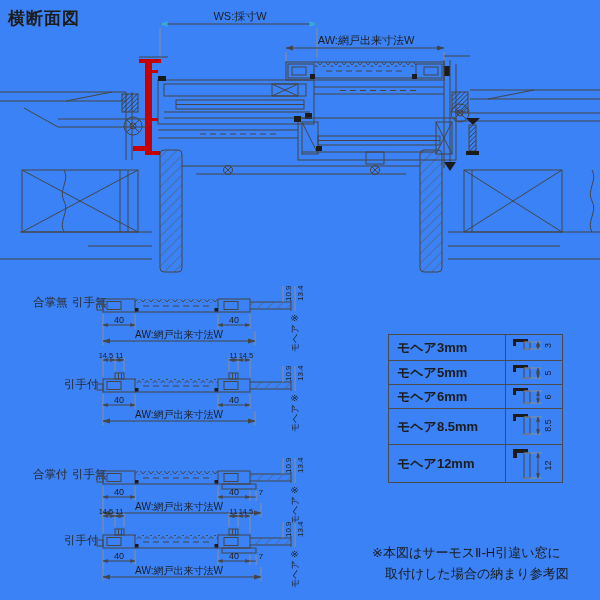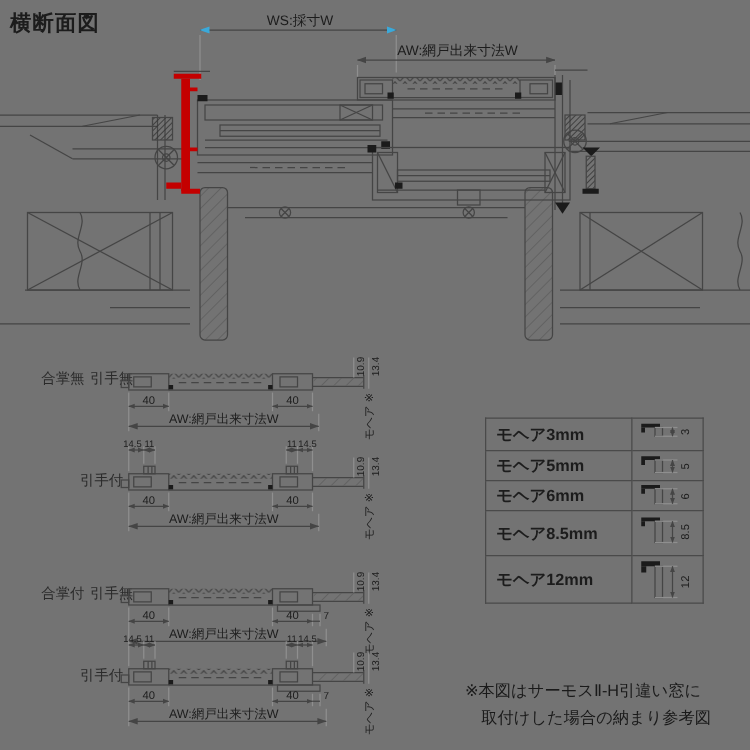"横断面図" .page { background: #737373 -> #3b82f6 }
